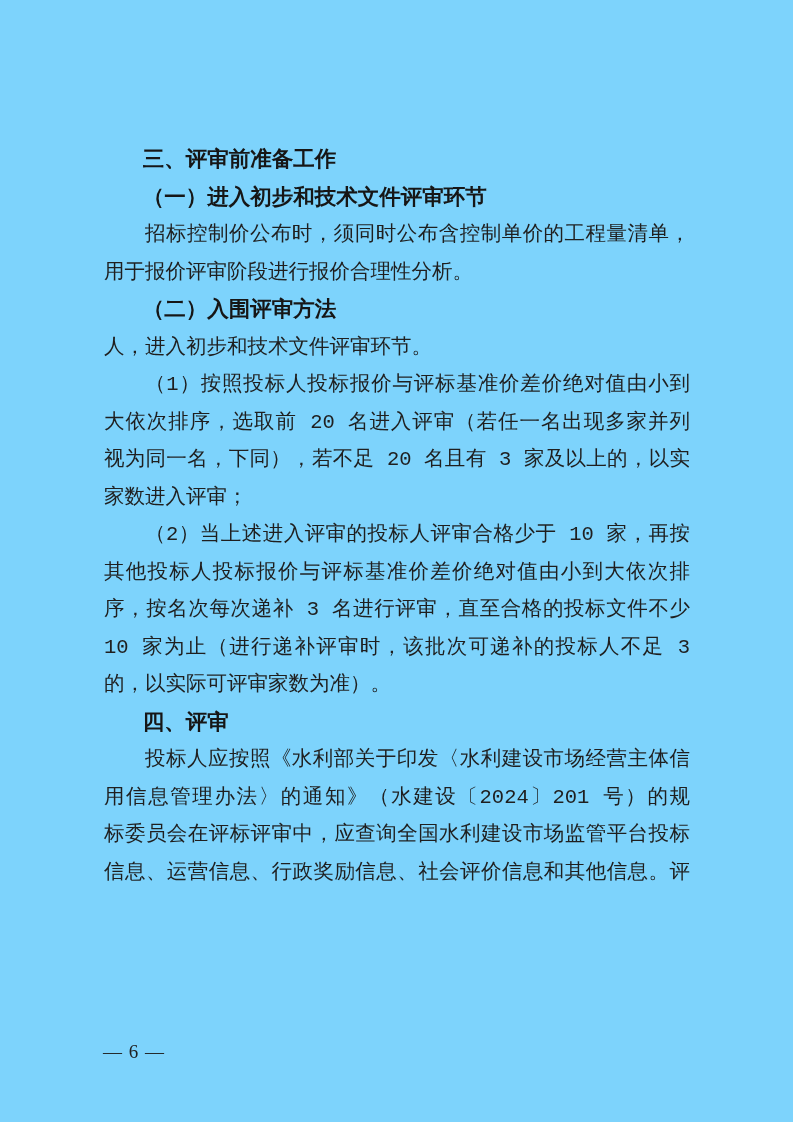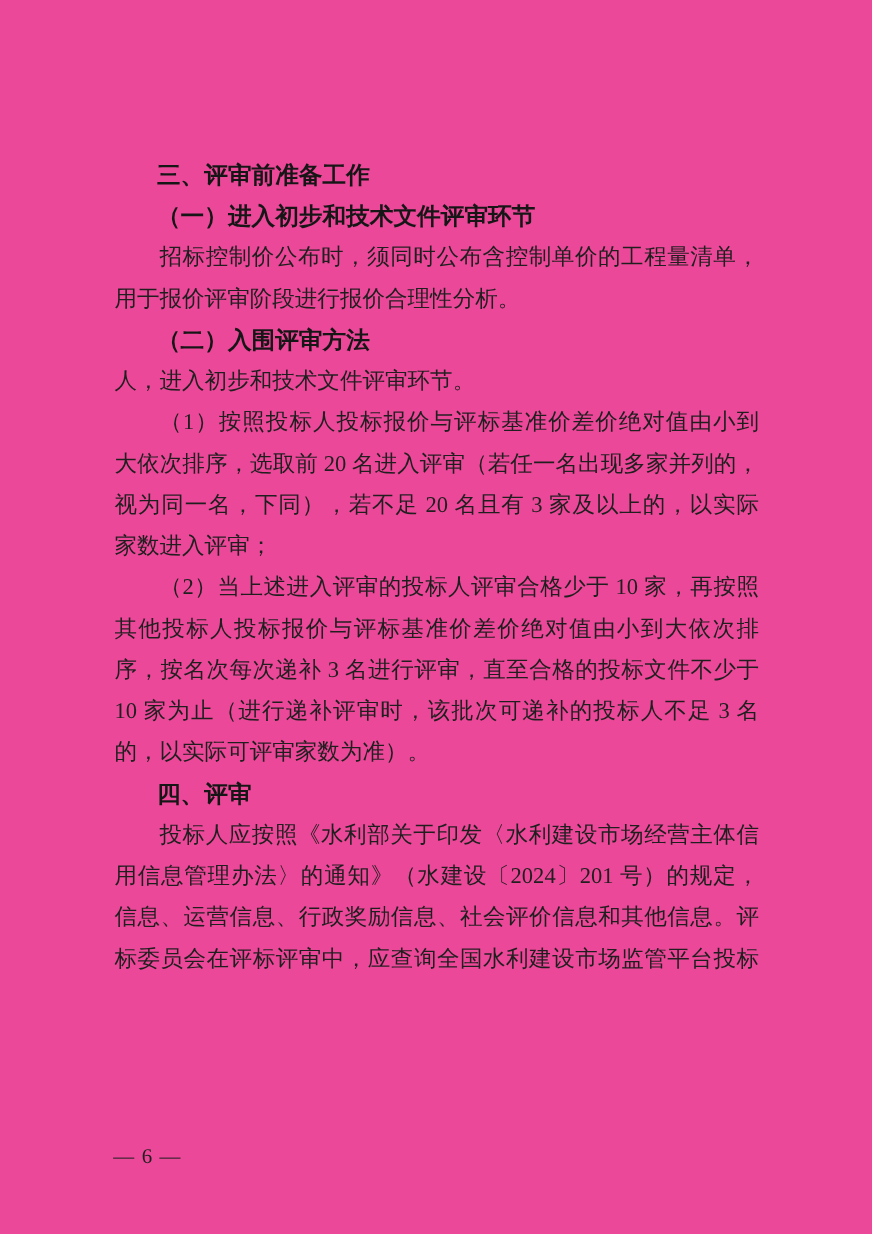"三、评审前准备工作" .page { background: #ec4899 -> #7dd3fc }
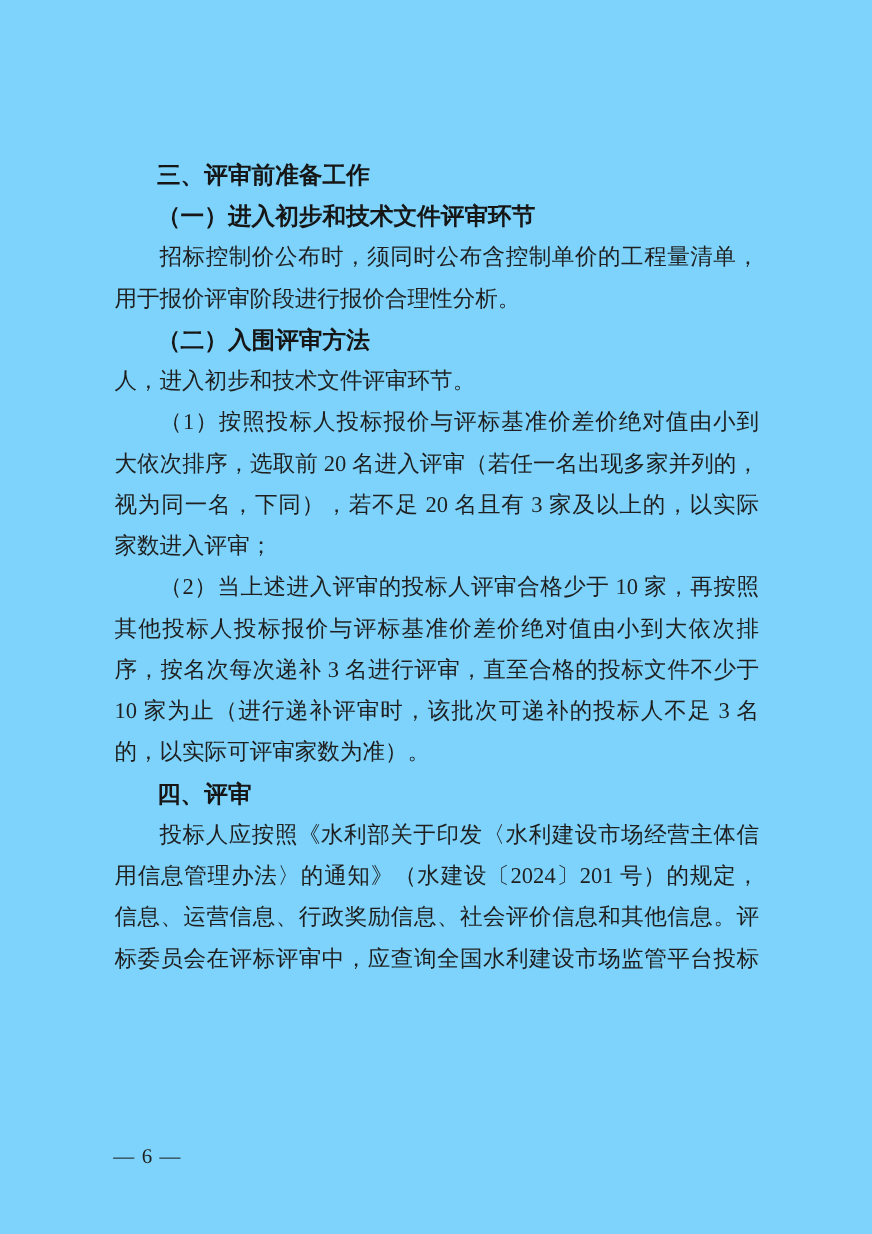"招标控制价公布时，须同时公布含控制单价的工程量清单，" .line.body { font-family: Liberation Serif, serif -> Liberation Mono, monospace }
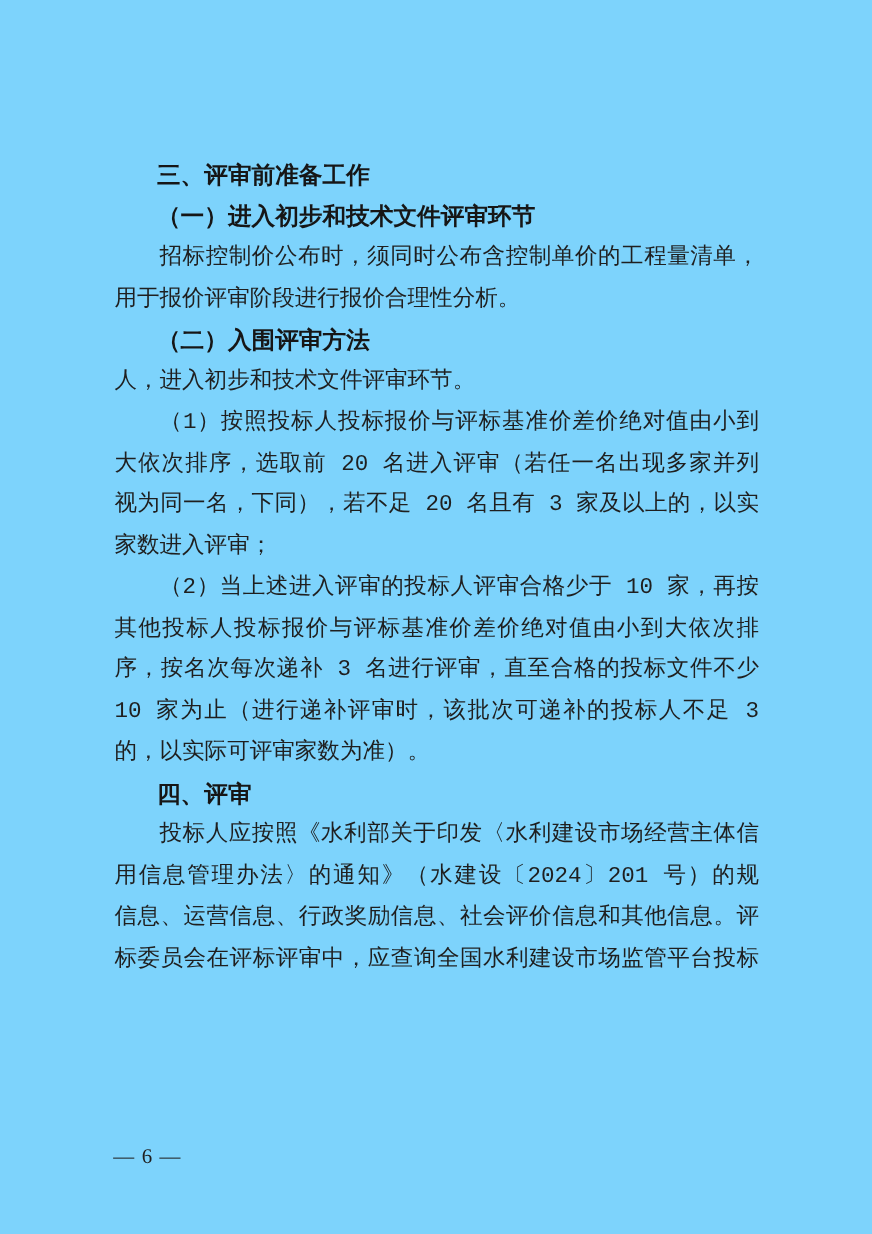"信息、运营信息、行政奖励信息、社会评价信息和其他信息。评" div.line { order: before "标委员会在评标评审中，应查询全国水利建设市场监管平台投标" -> after "标委员会在评标评审中，应查询全国水利建设市场监管平台投标" }
